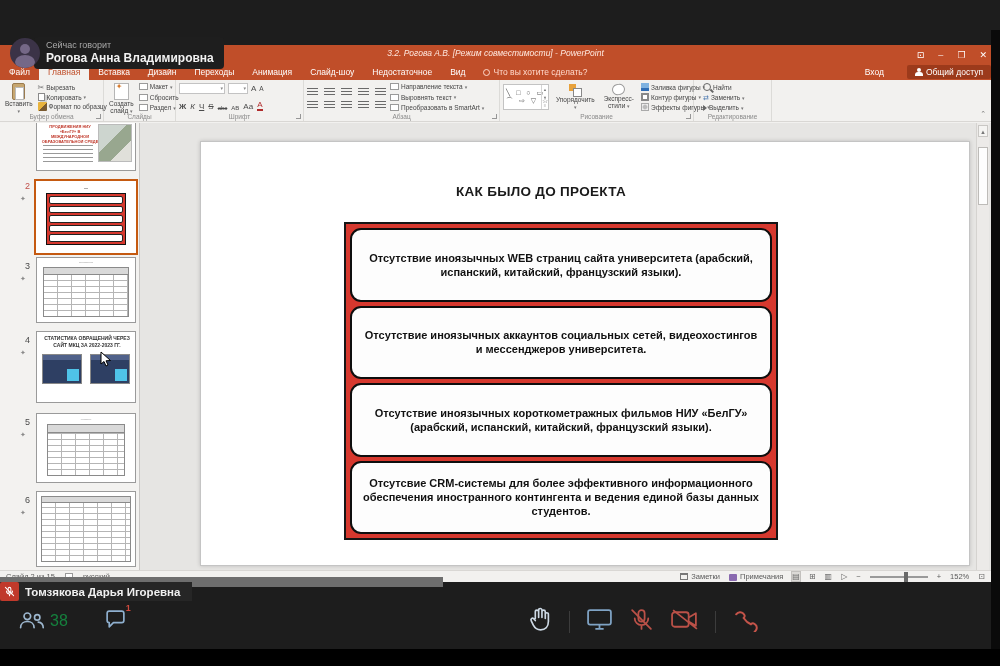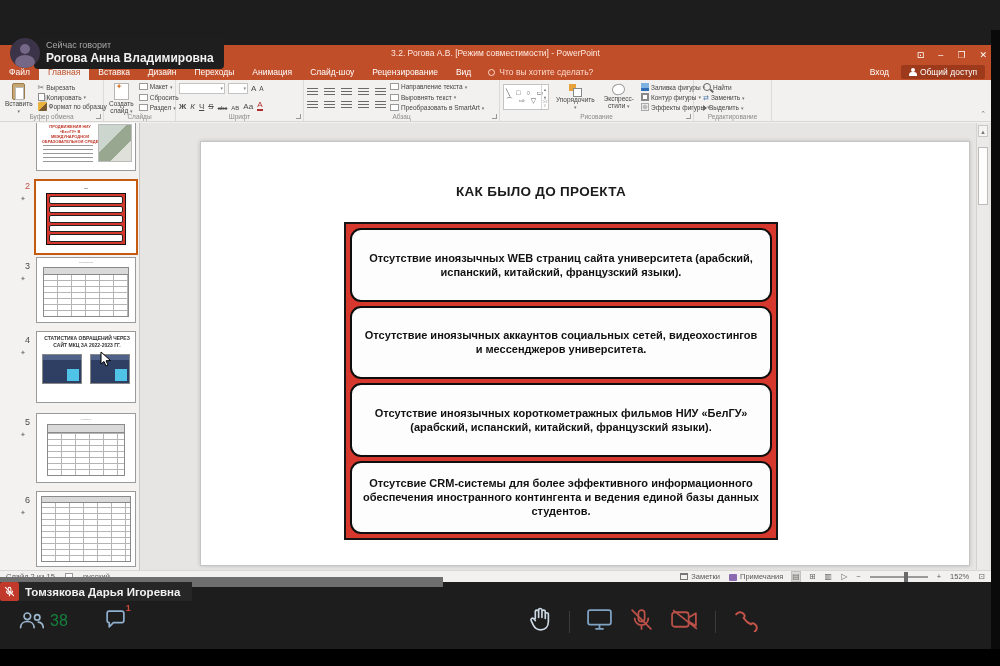"3.2. Рогова А.В. [Режим совместимости]" #ppt-titlebar { font-style: none -> italic }
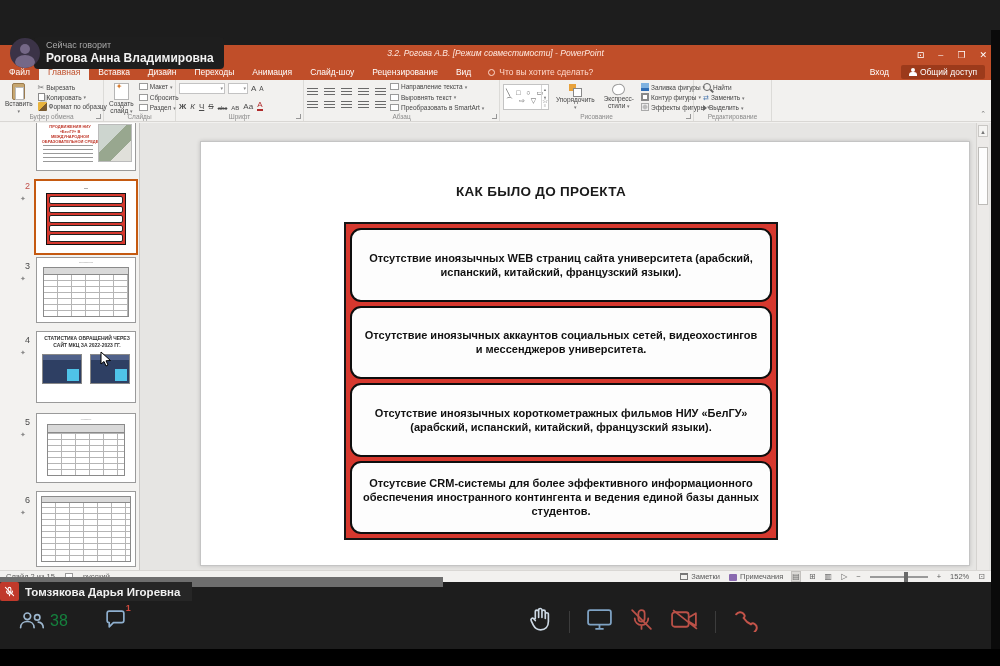"Рецензирование" div.ppt-tab { text: Рецензирование -> Недостаточное }
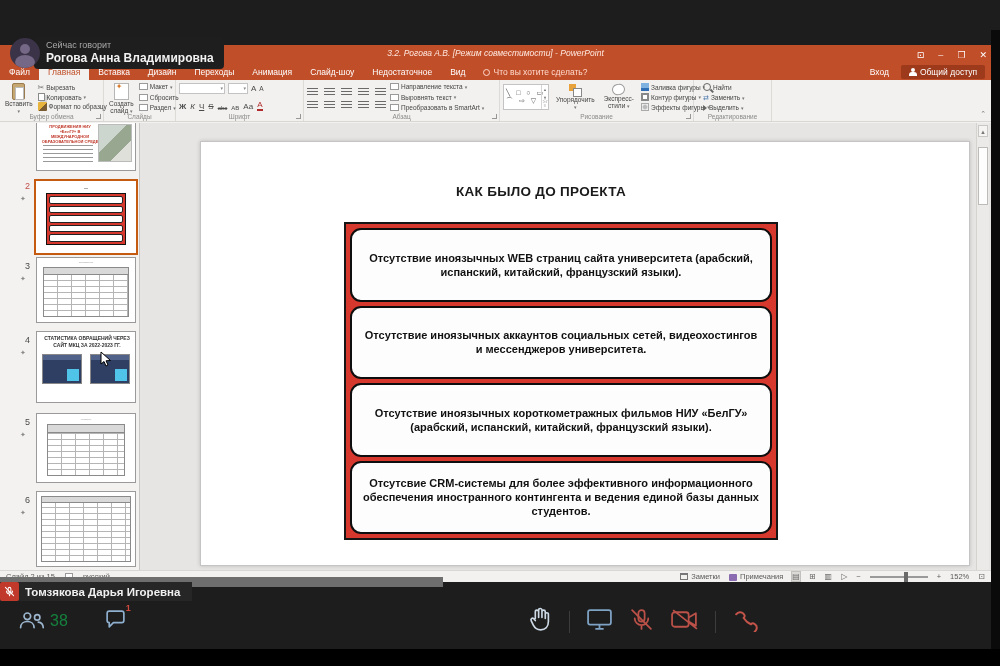"Вход" #tab-right { gap: 12px -> 23px; padding-right: 6px -> 0 }
